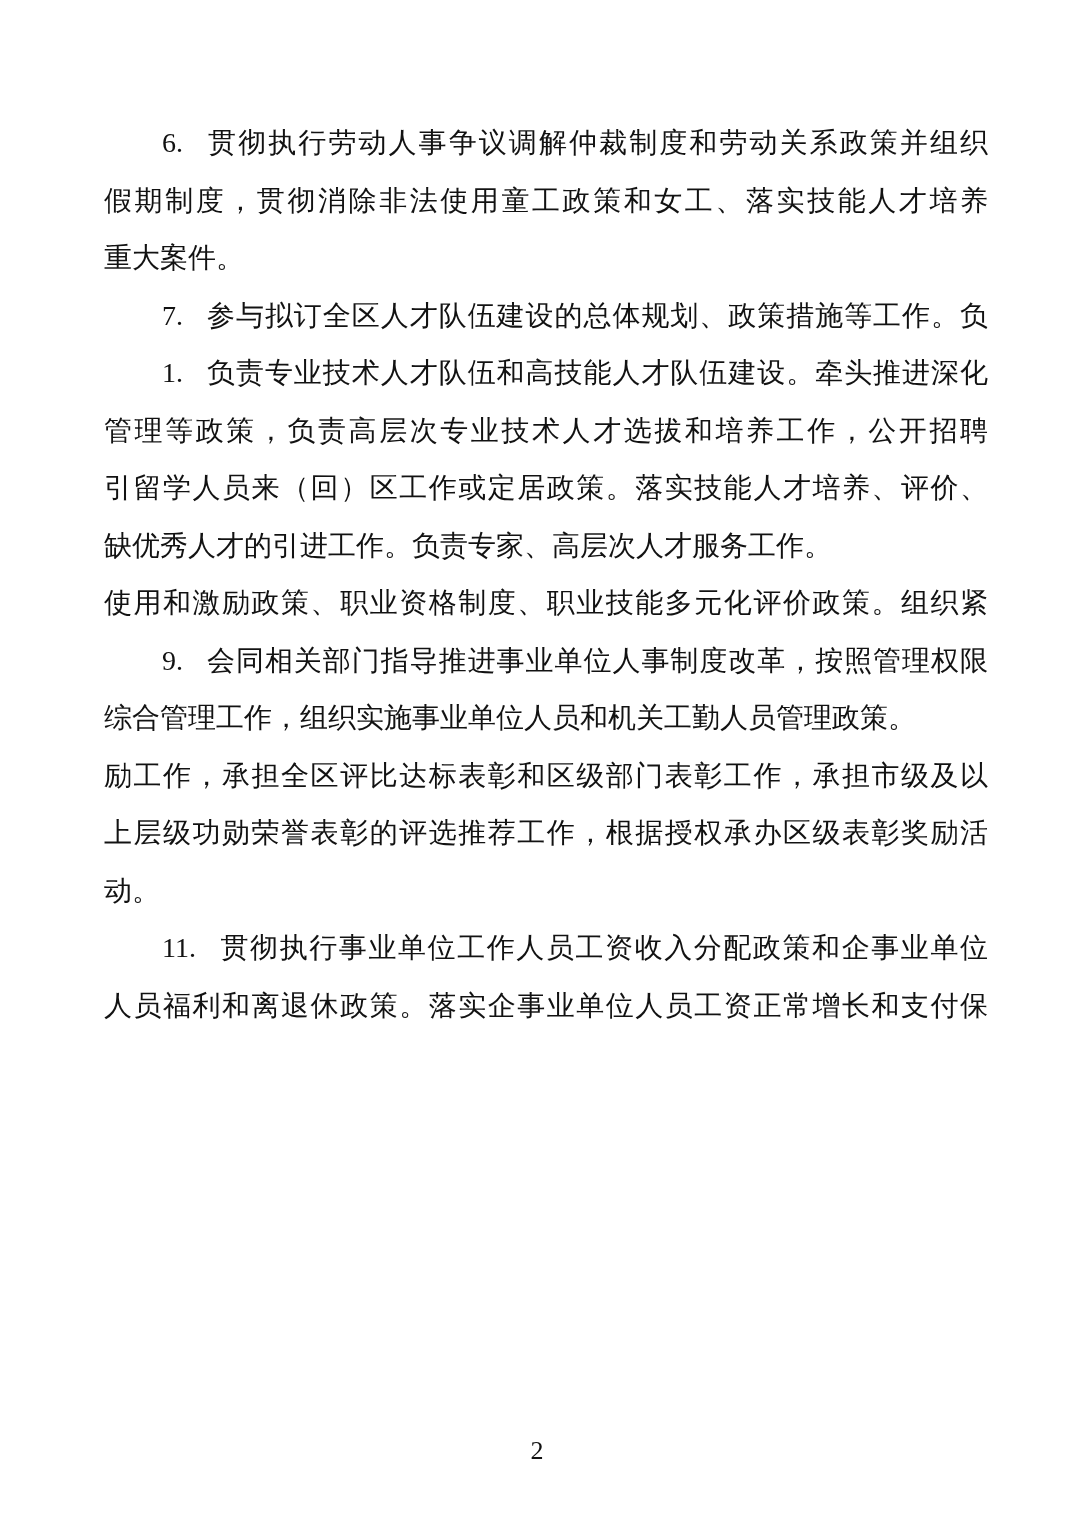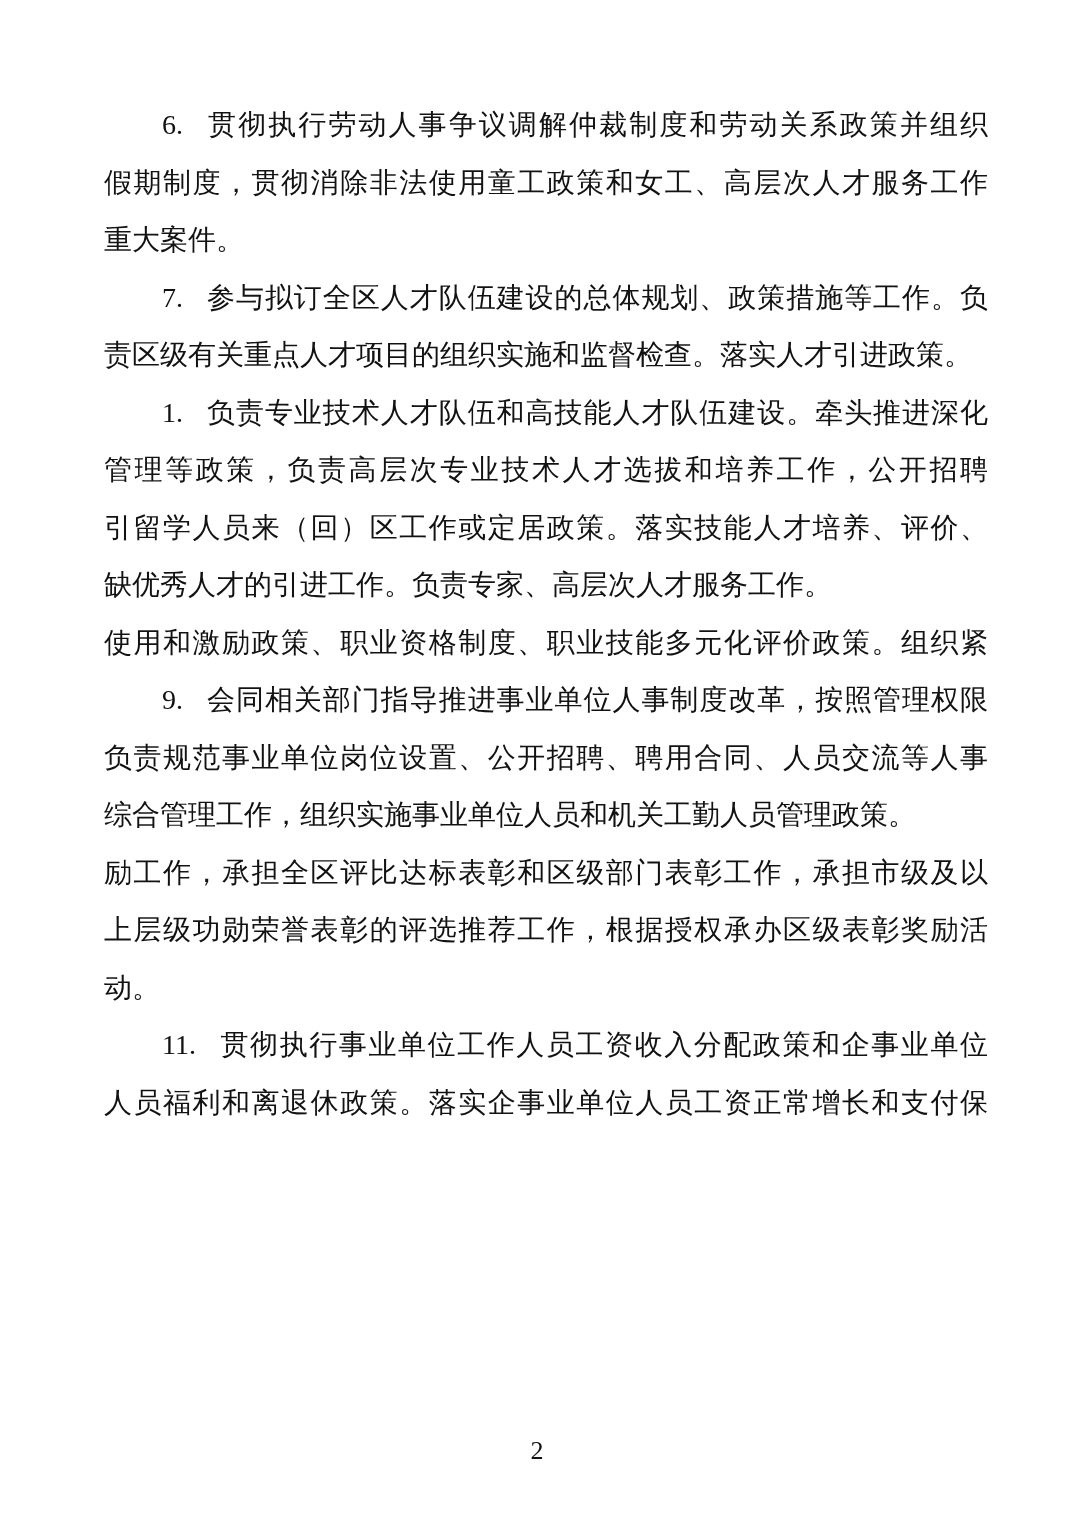"6. 贯彻执行劳动人事争议调解仲裁制度和劳动关系政策并组织" .doc-body { top: 96px -> 114px }
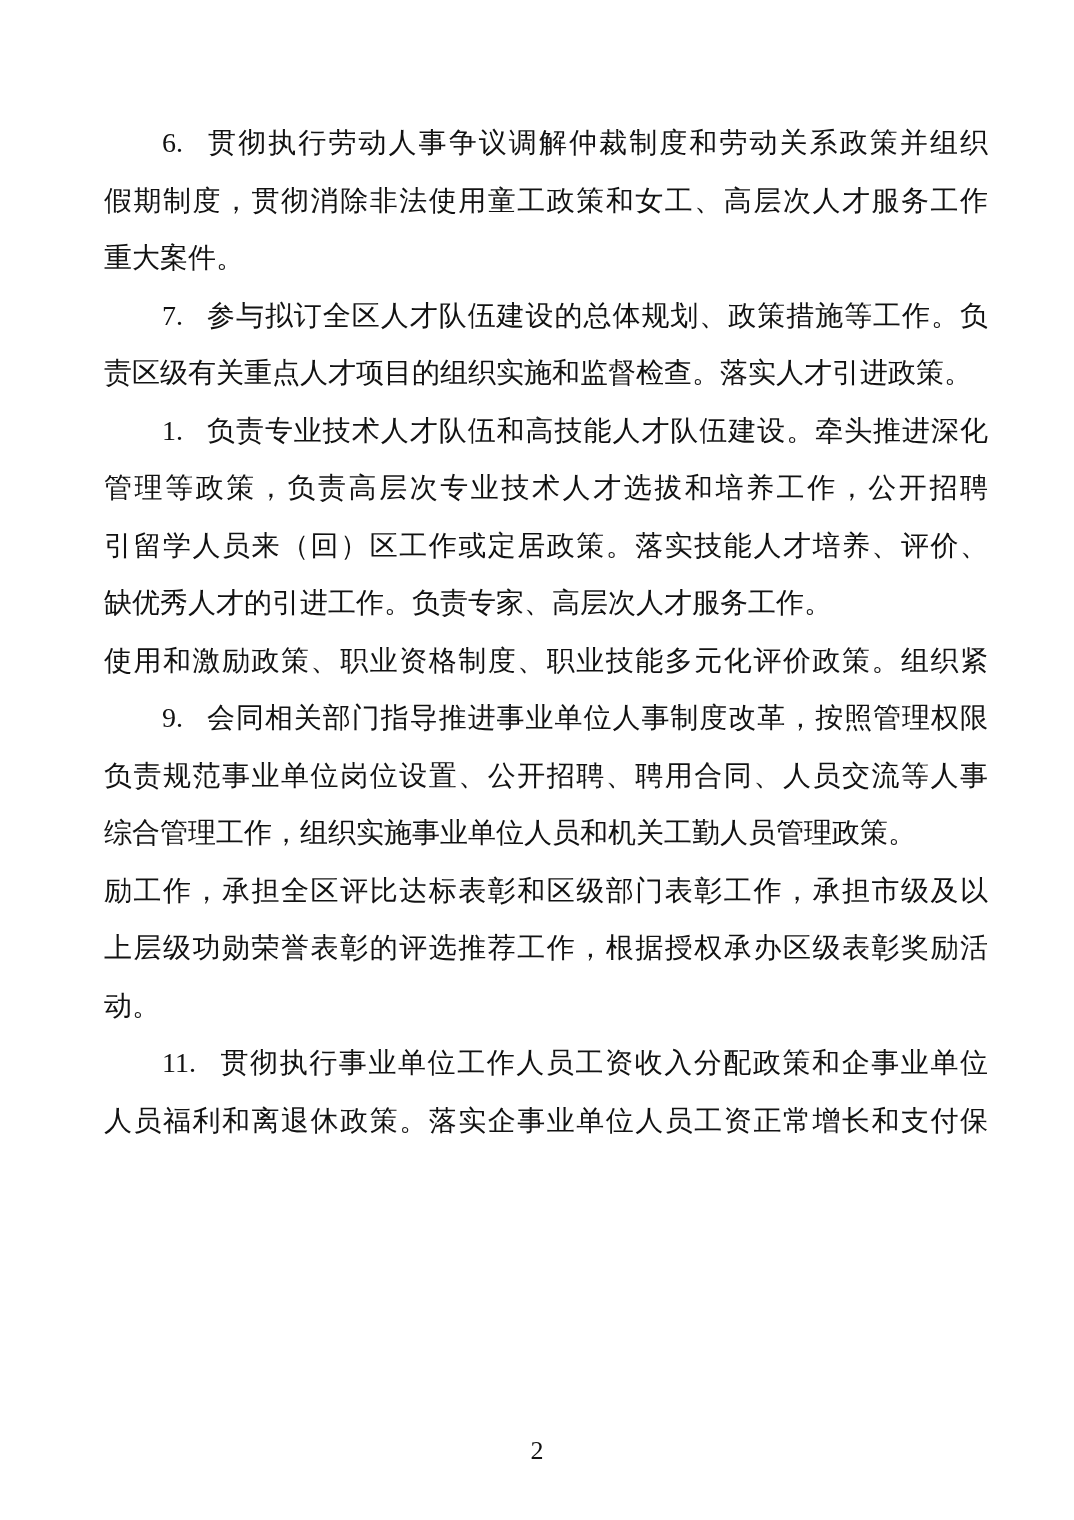"假期制度，贯彻消除非法使用童工政策和女工、高层次人才服务工作" div.line { text: 高层次人才服务工作 -> 落实技能人才培养 }
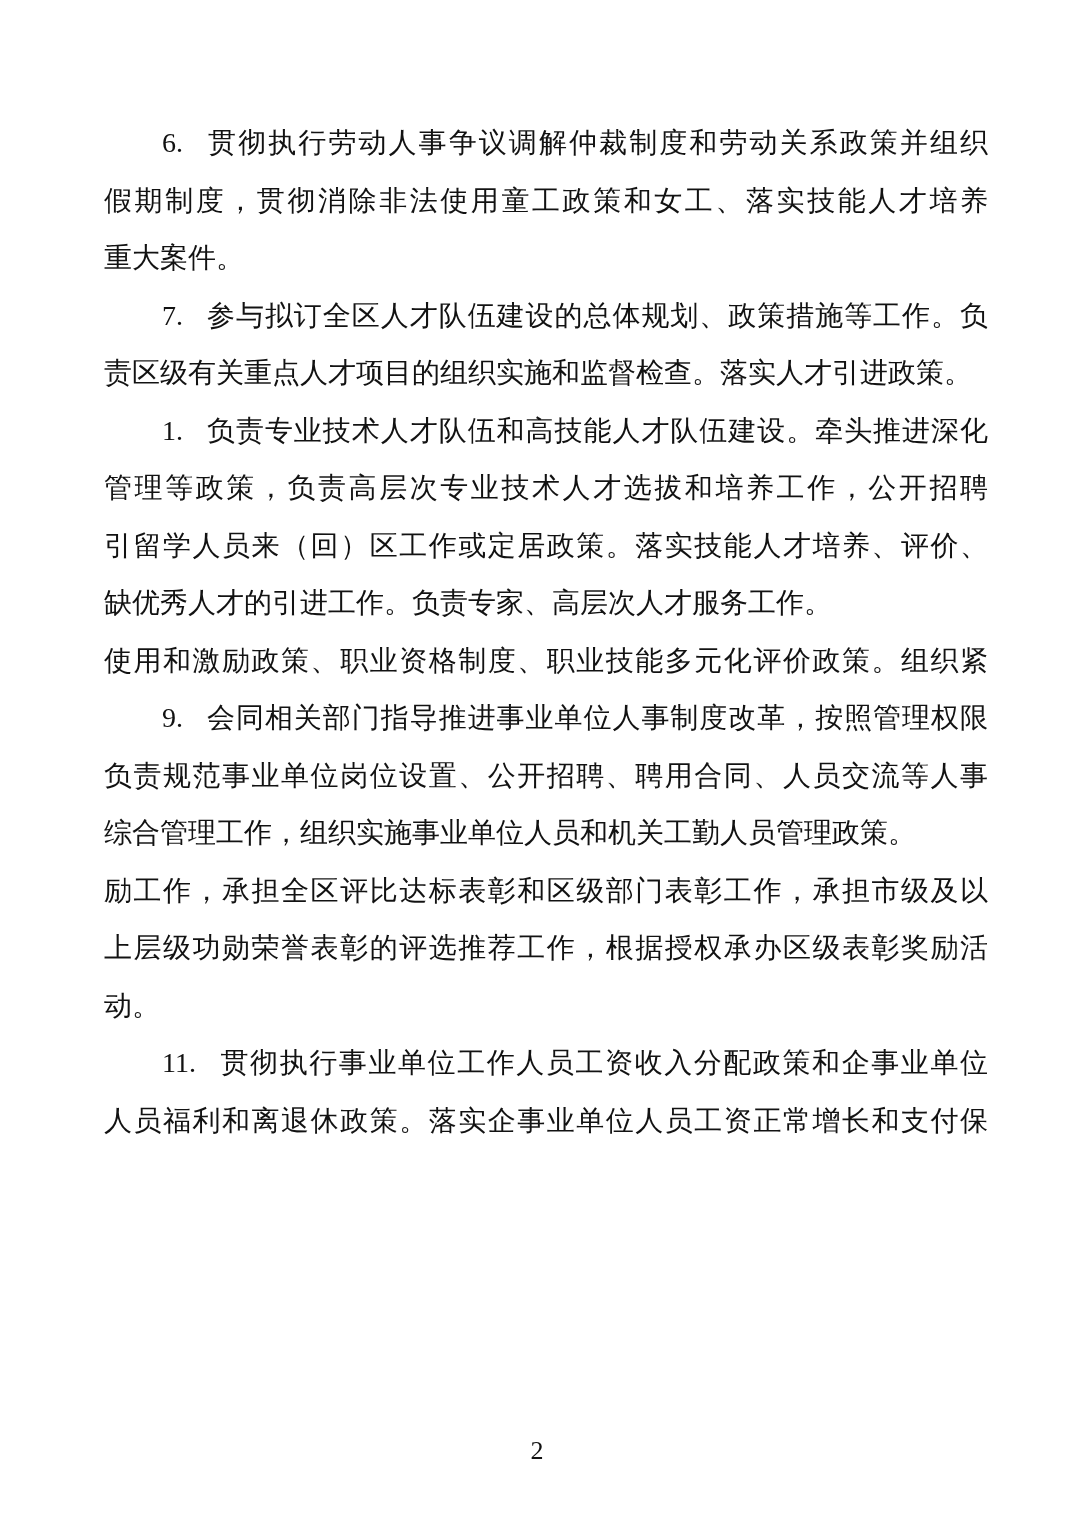"责区级有关重点人才项目的组织实施和监督检查。落实人才引进政策。" div.line { html: <div>责区级有关重点人才项目的组织实施和监督检查。落实人才引进政策。</div> -> none }
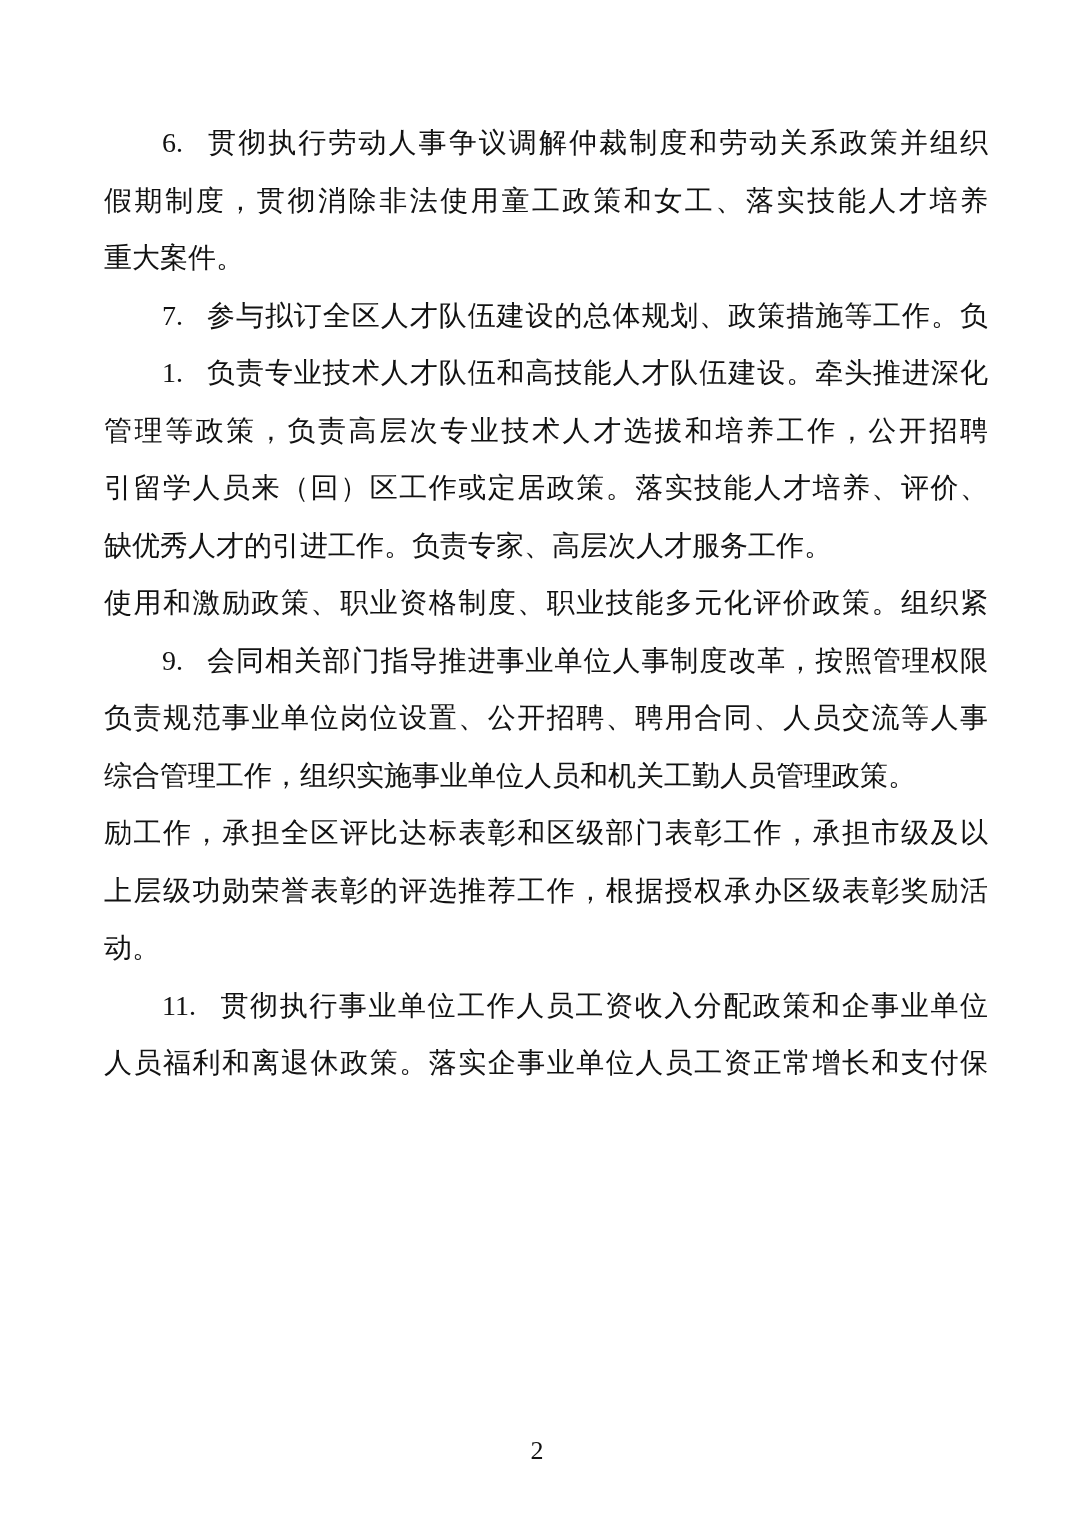"负责规范事业单位岗位设置、公开招聘、聘用合同、人员交流等人事" div.line { html: <div>负责规范事业单位岗位设置、公开招聘、聘用合同、人员交流等人事</div> -> none }
